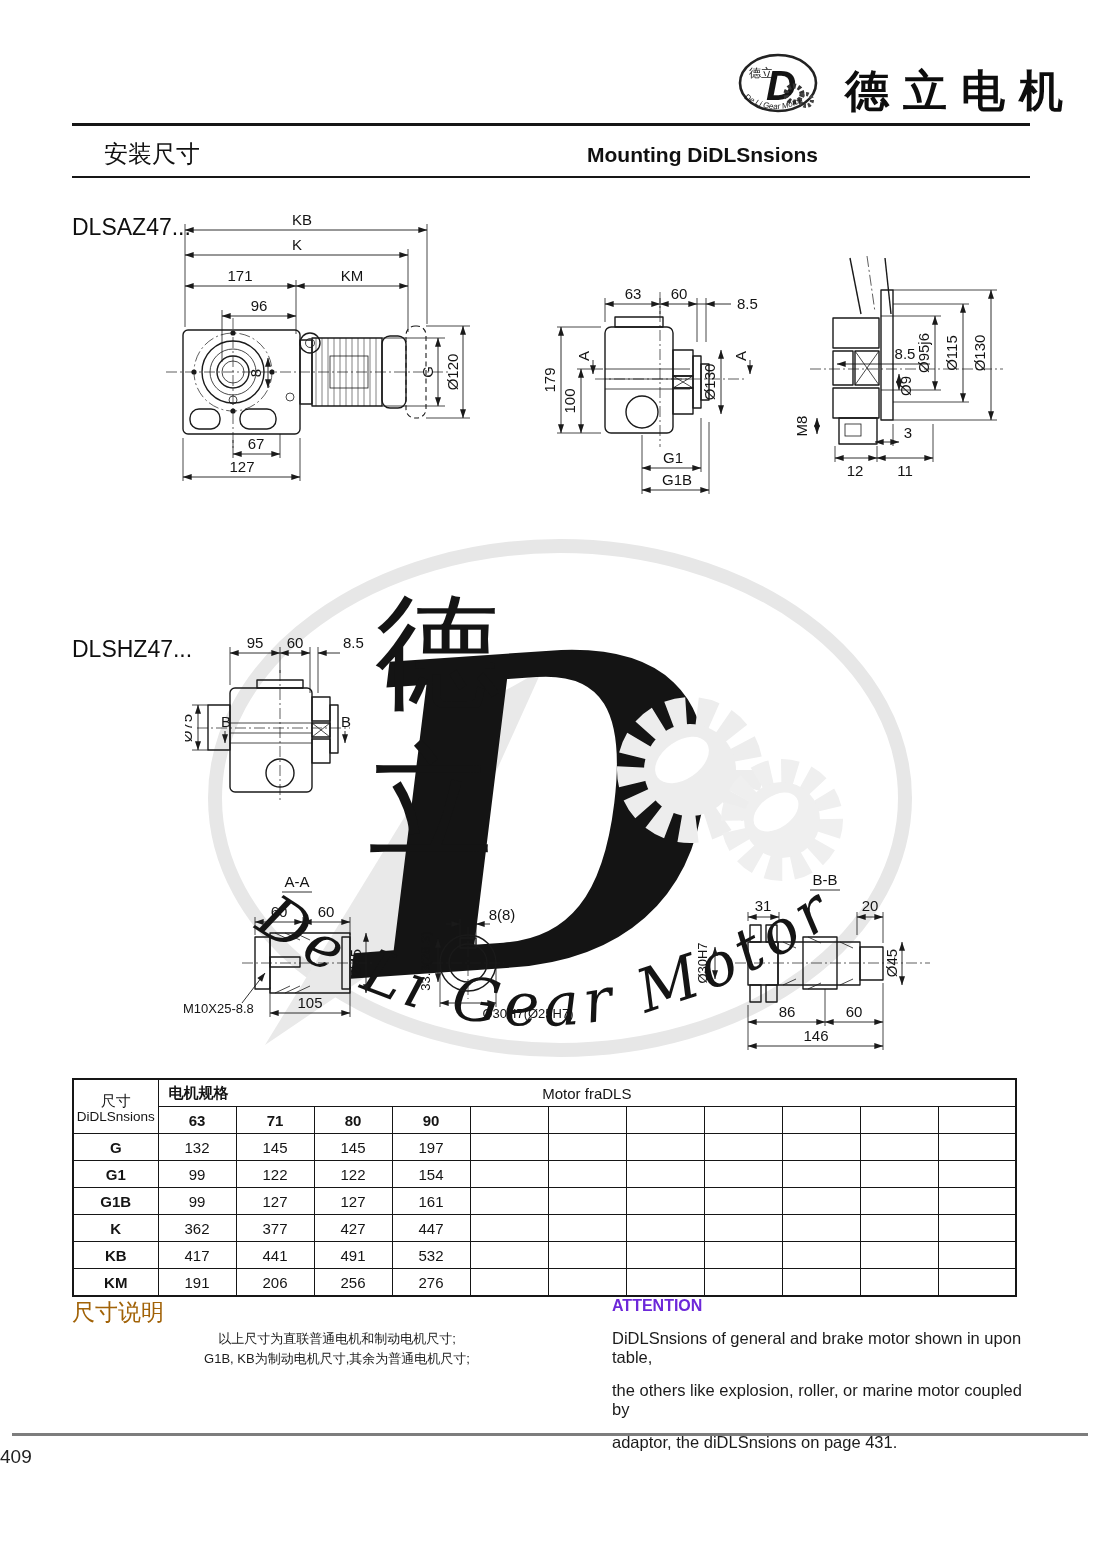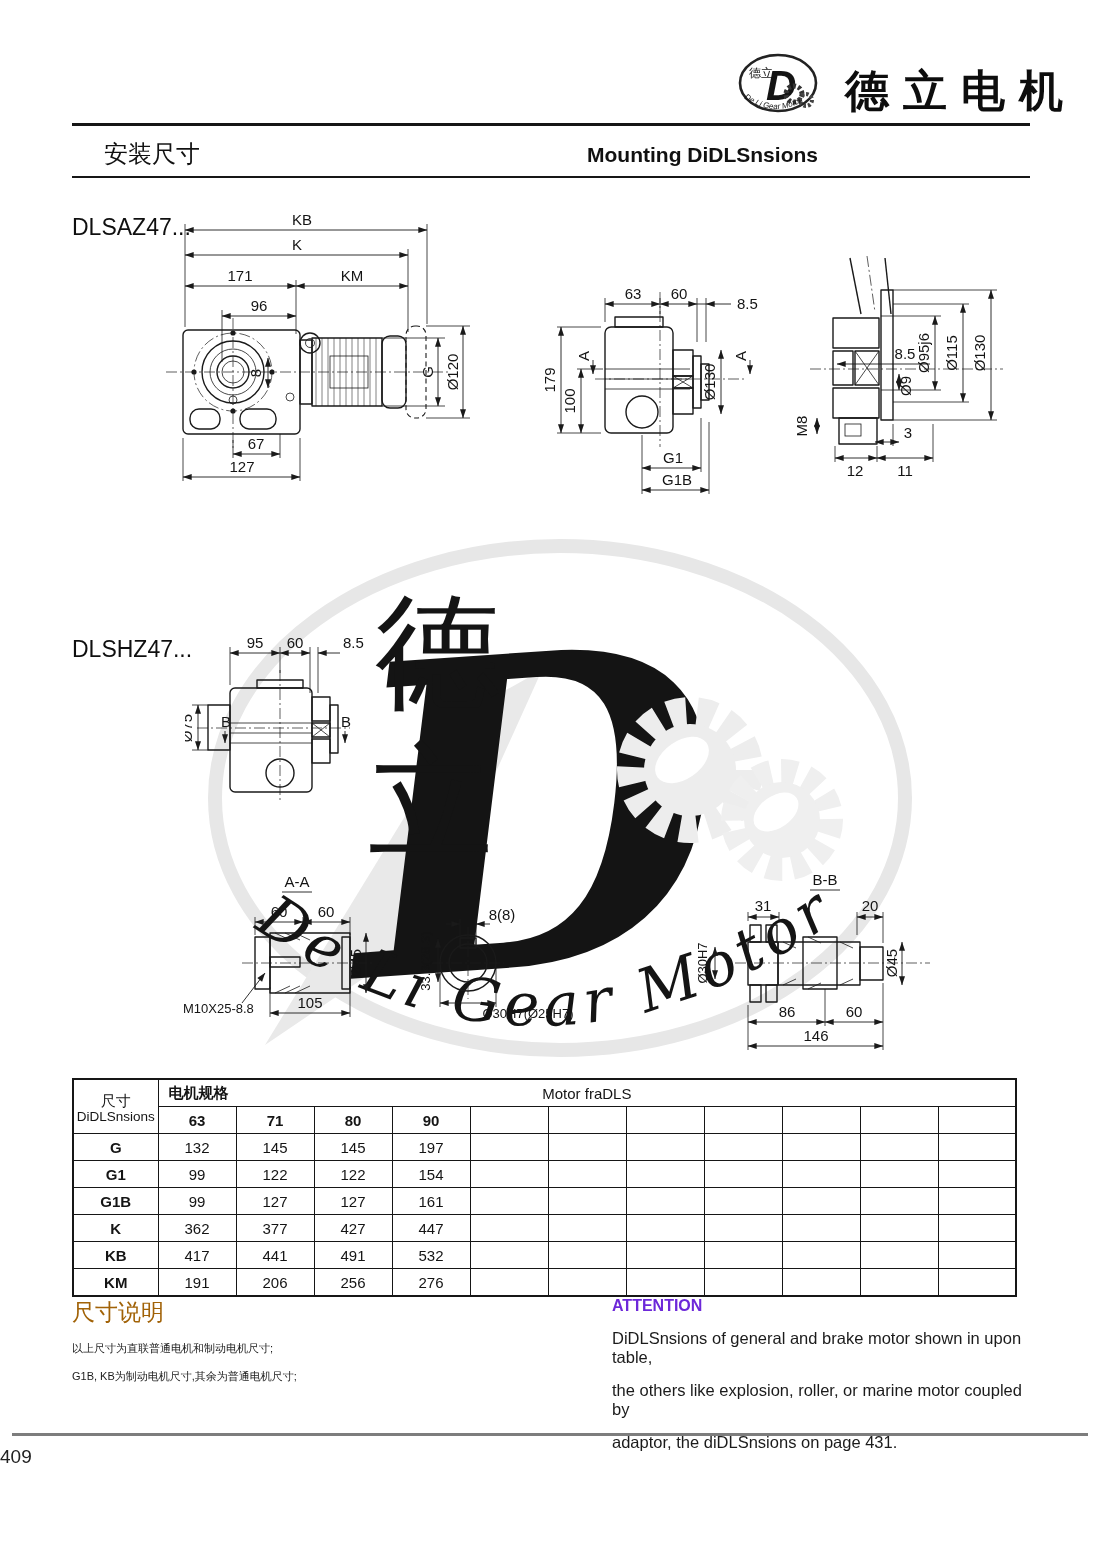"以上尺寸为直联普通电机和制动电机尺寸;" .note-line { font-size: 11px -> 13px; margin-top: 13px -> 2px; text-align: none -> center }
